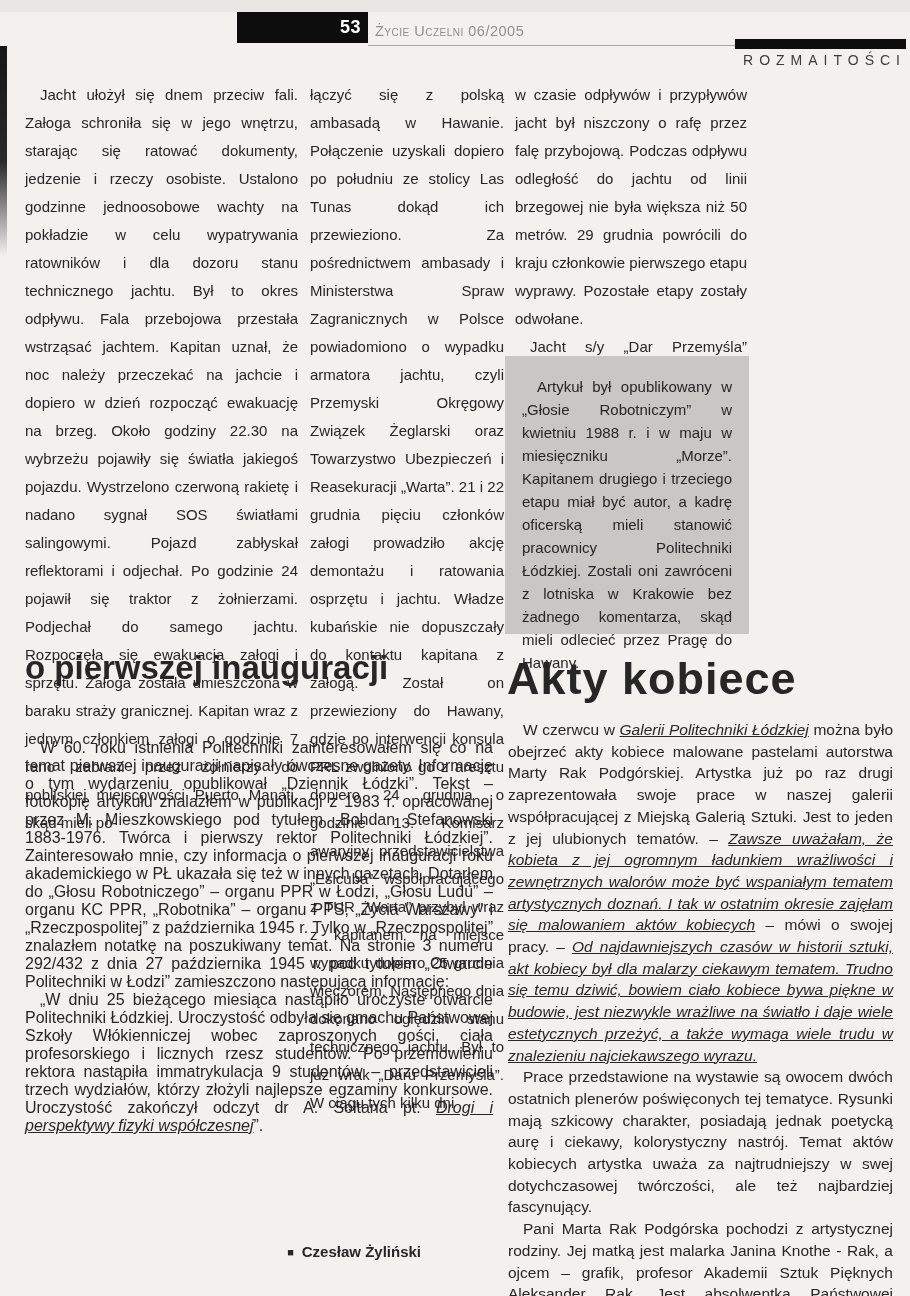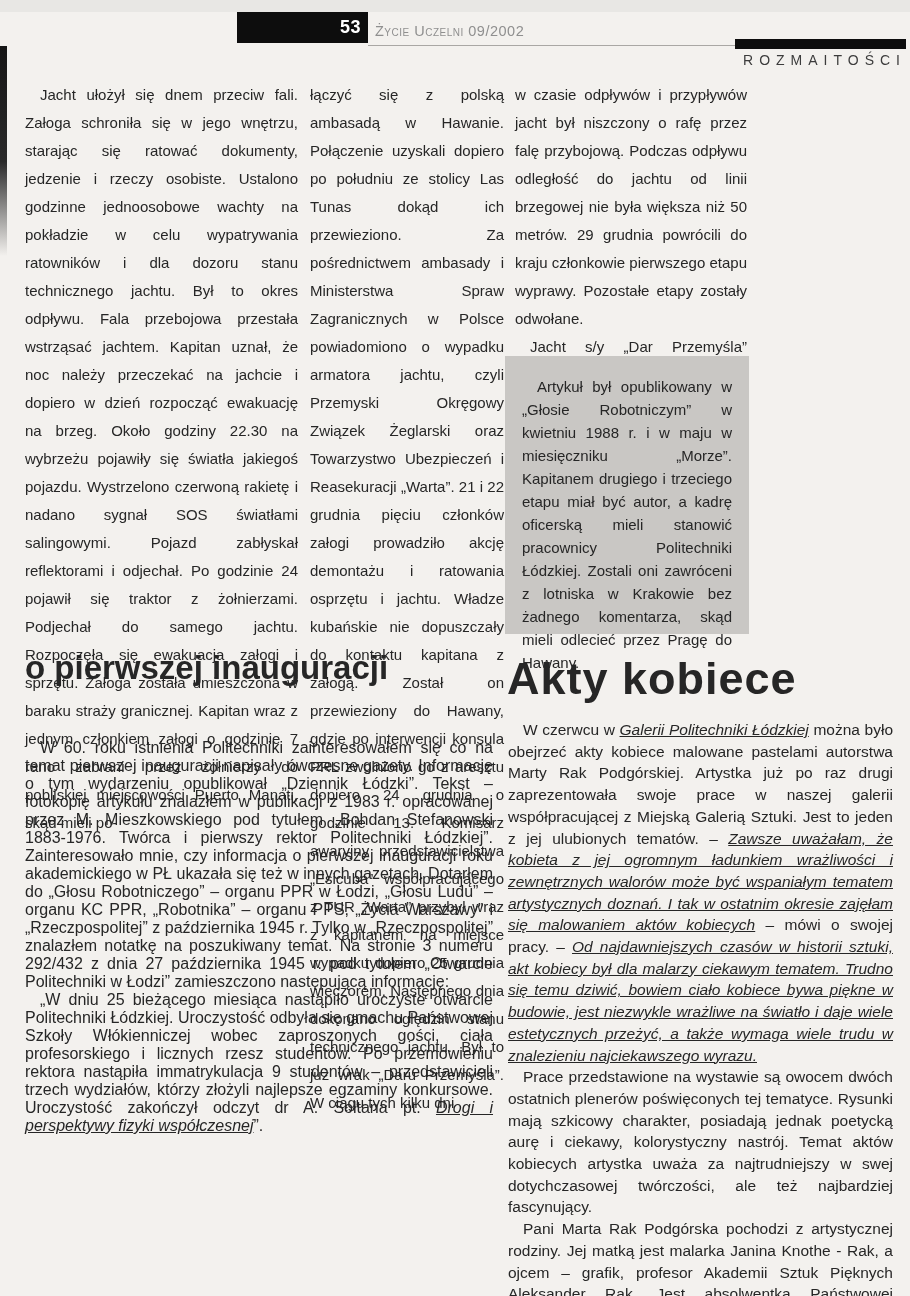"Życie Uczelni 09/2002" div.hdr-journal { text: 09/2002 -> 06/2005 }
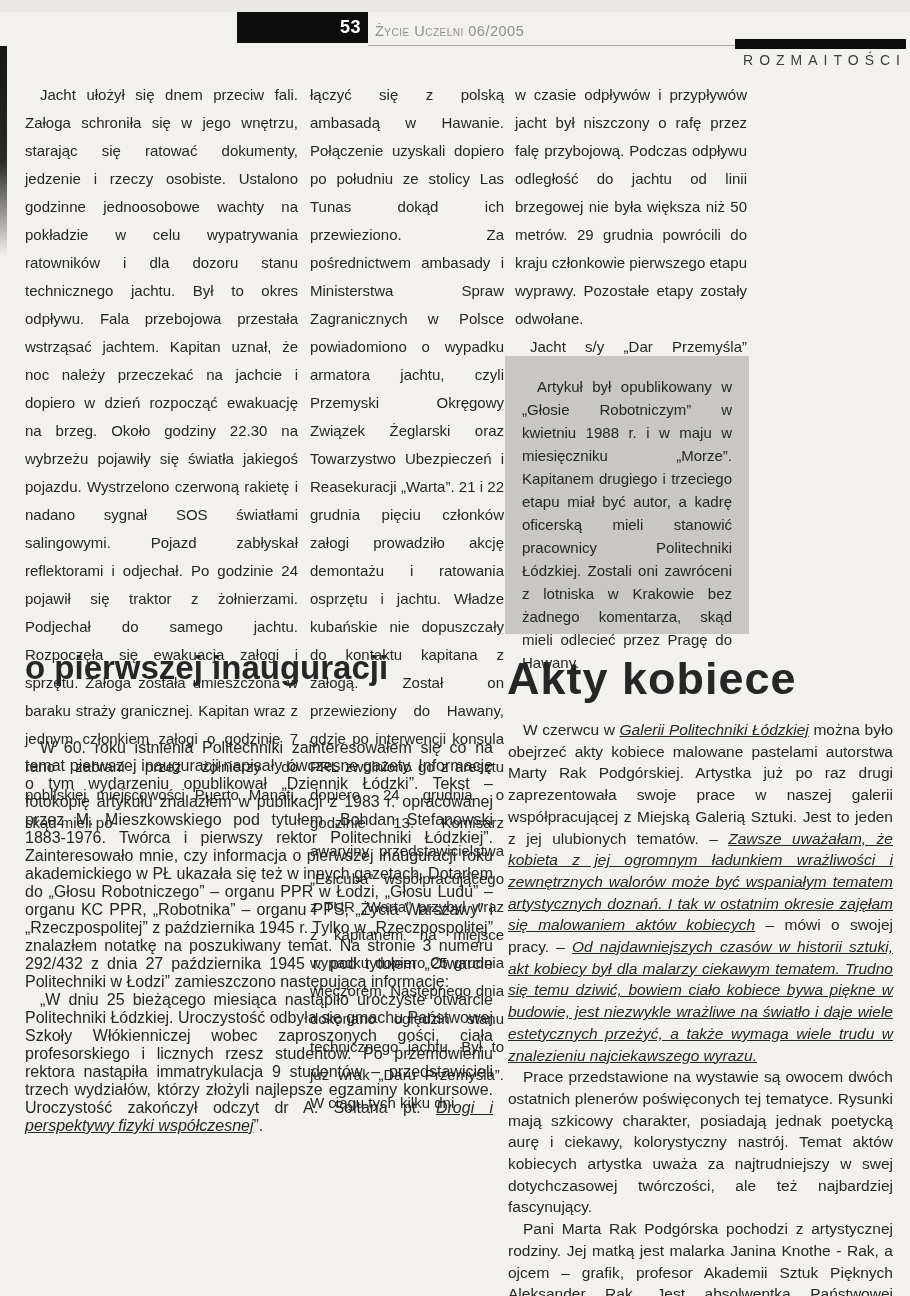"■ Czesław Żyliński" div.rz-sig { html: none -> <div> <div> <span>■</span><span>Czesław Żyliński</span> </div> </div> }
